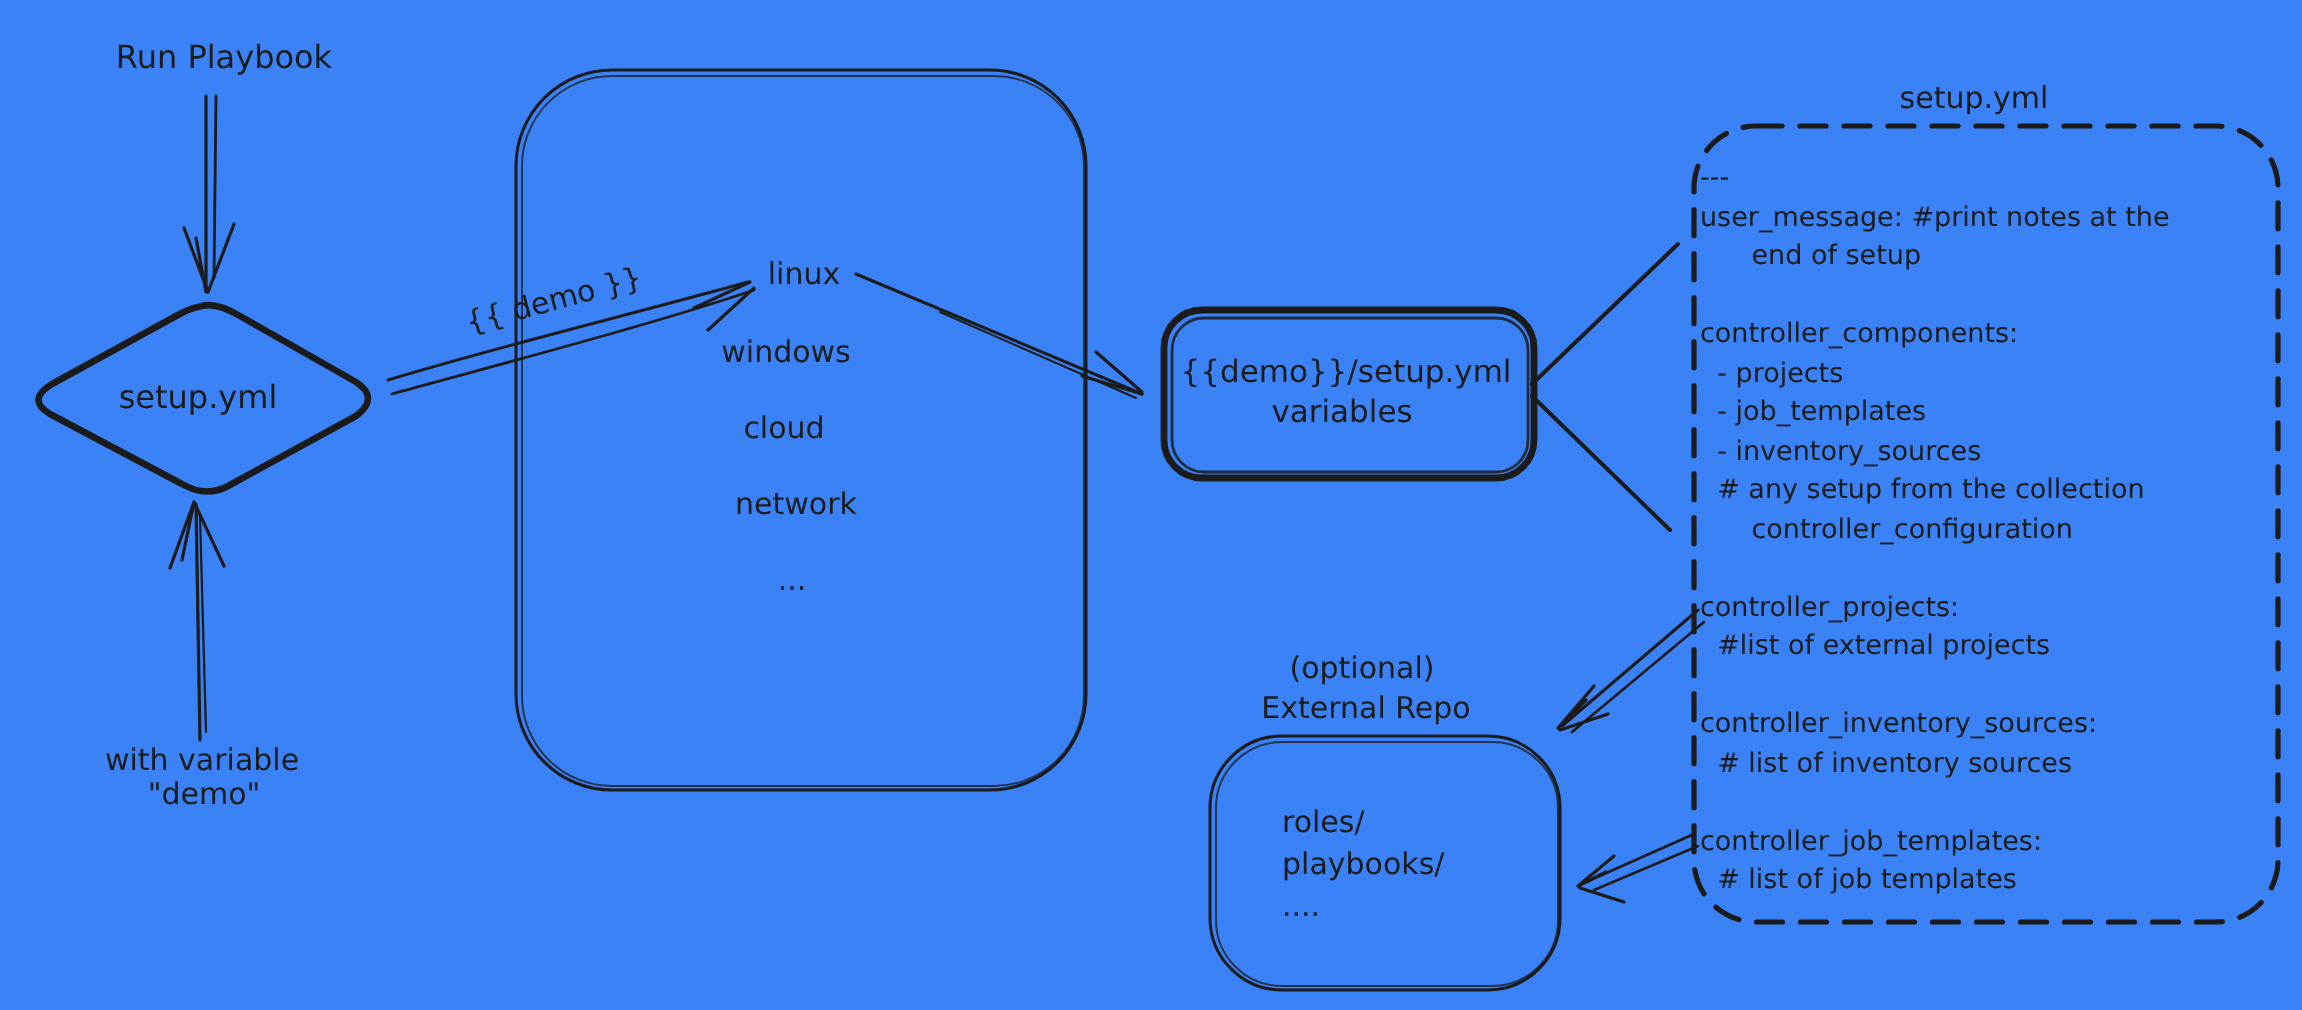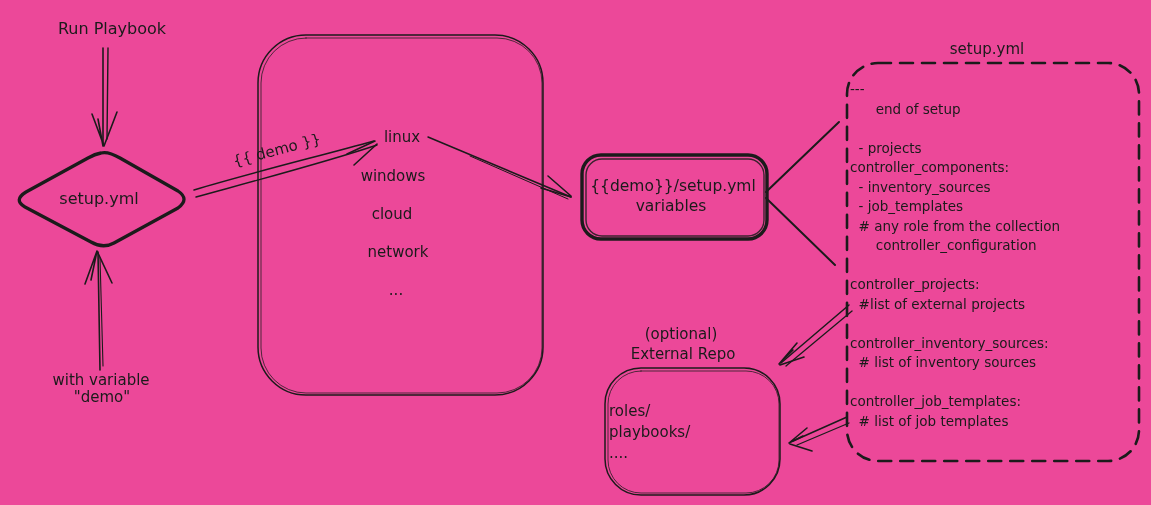"Run Playbook" .canvas { background: #ec4899 -> #3b82f6 }
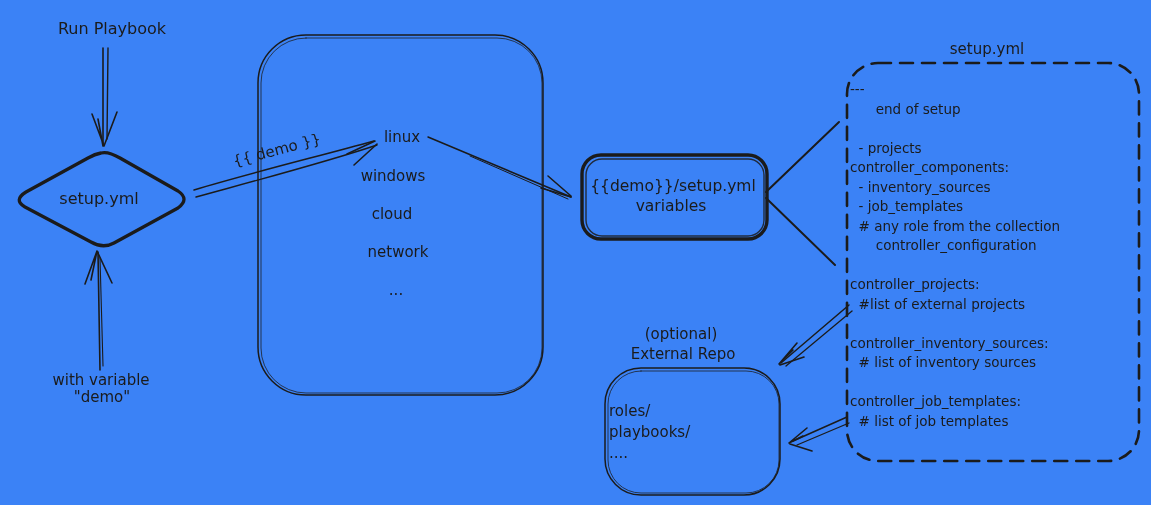"user_message: #print notes at the" div.code-line { html: none -> <div>user_message: #print notes at the</div> }
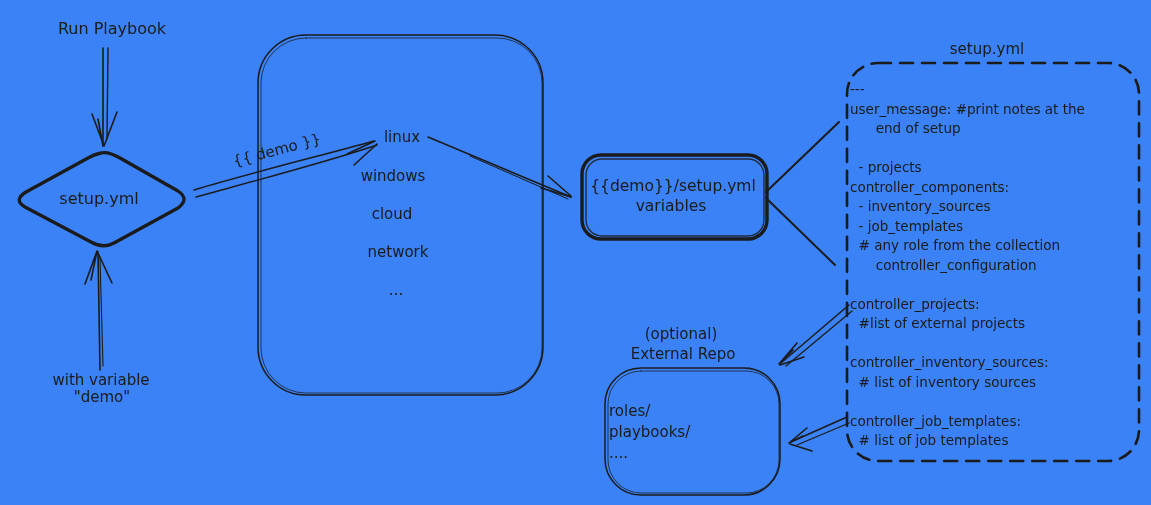"- projects" div.code-line { order: before "controller_components:" -> after "controller_components:" }
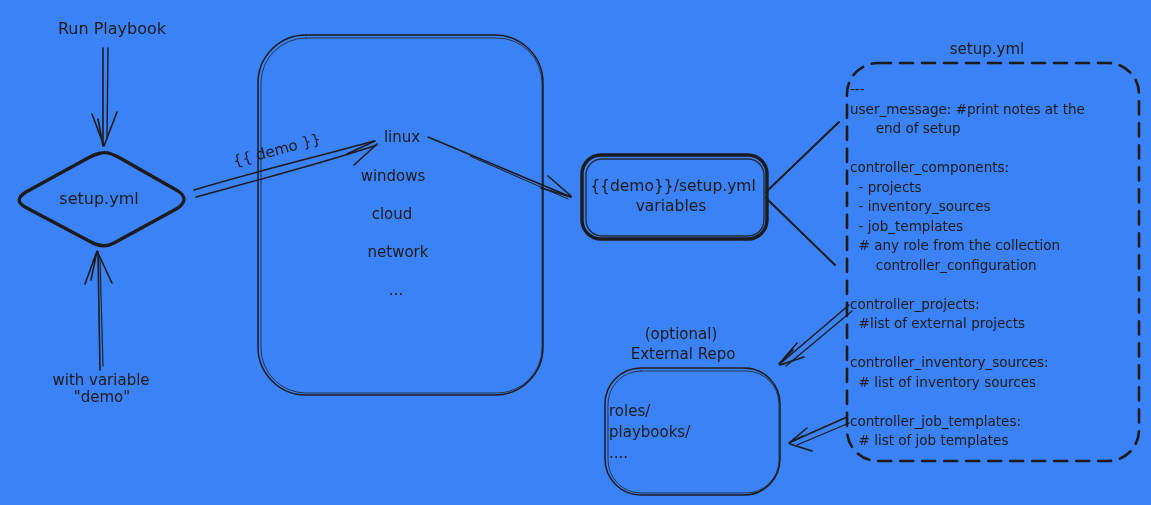"- inventory_sources" div.code-line { order: before "- job_templates" -> after "- job_templates" }
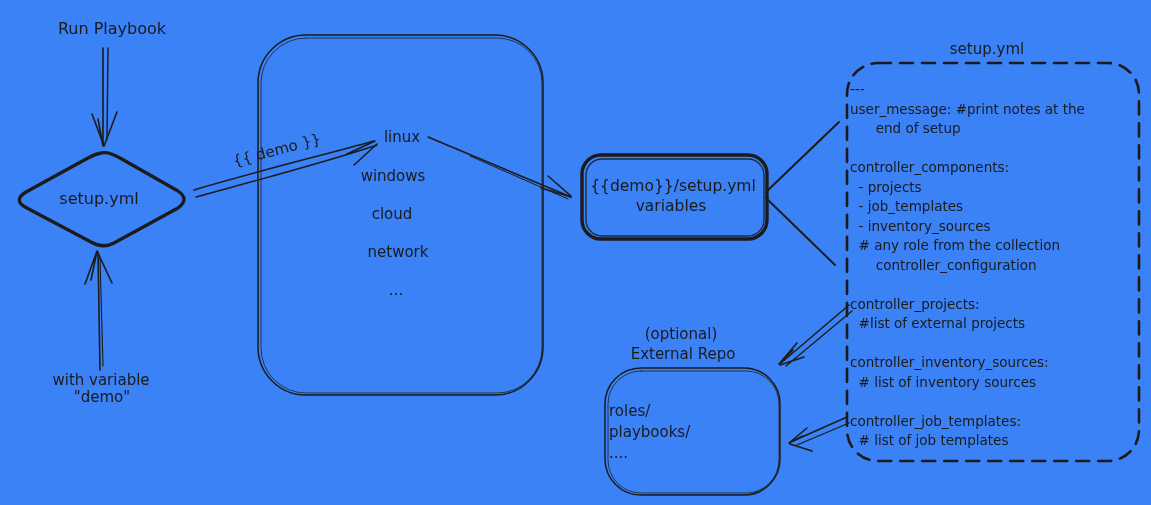"# any role from the" div.code-line { text: role -> setup }
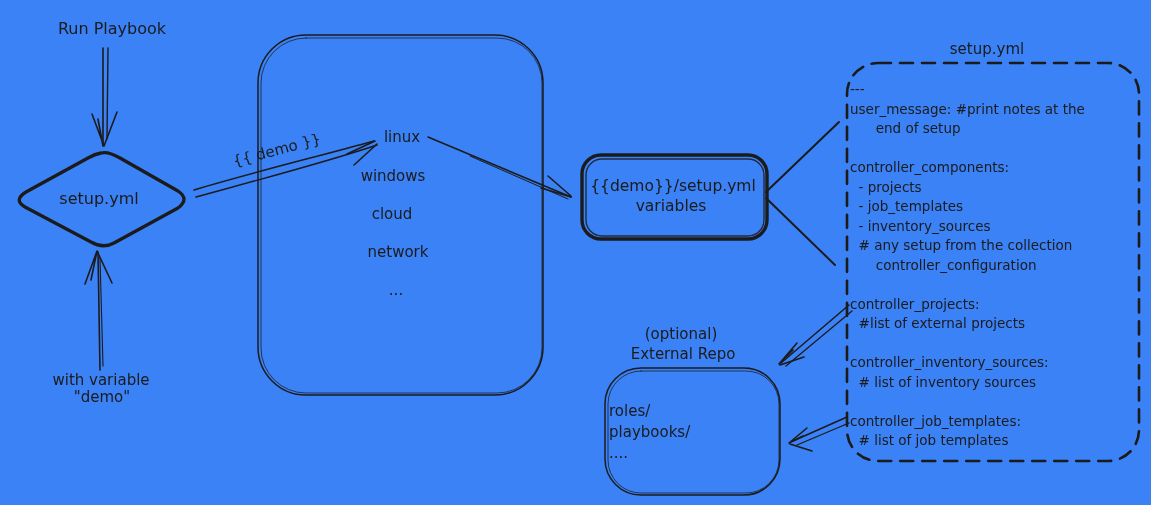"roles/" .ext-line { padding-left: none -> 32px }
